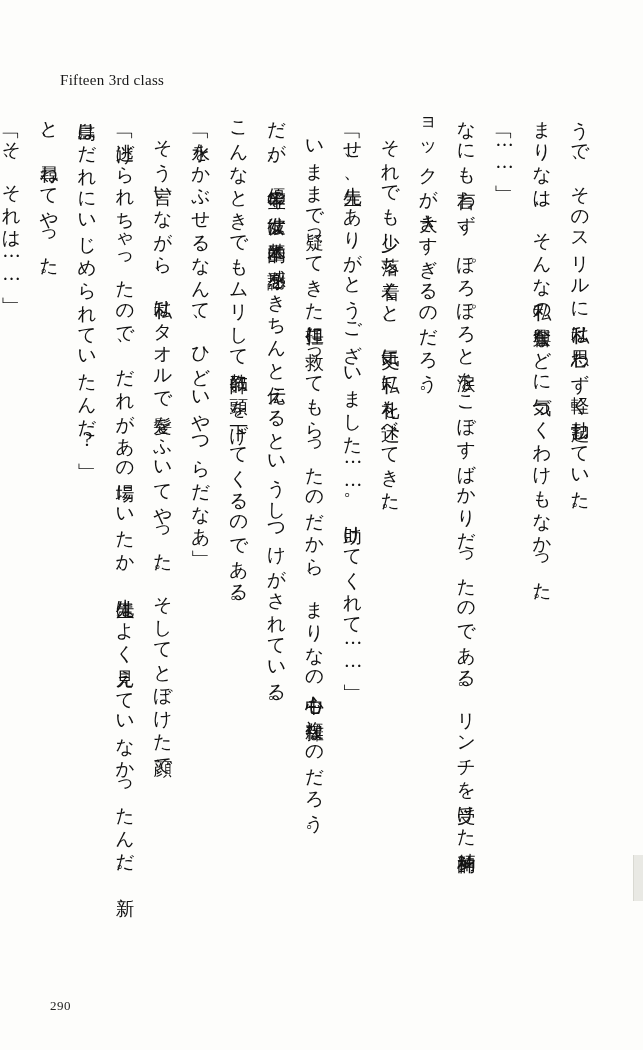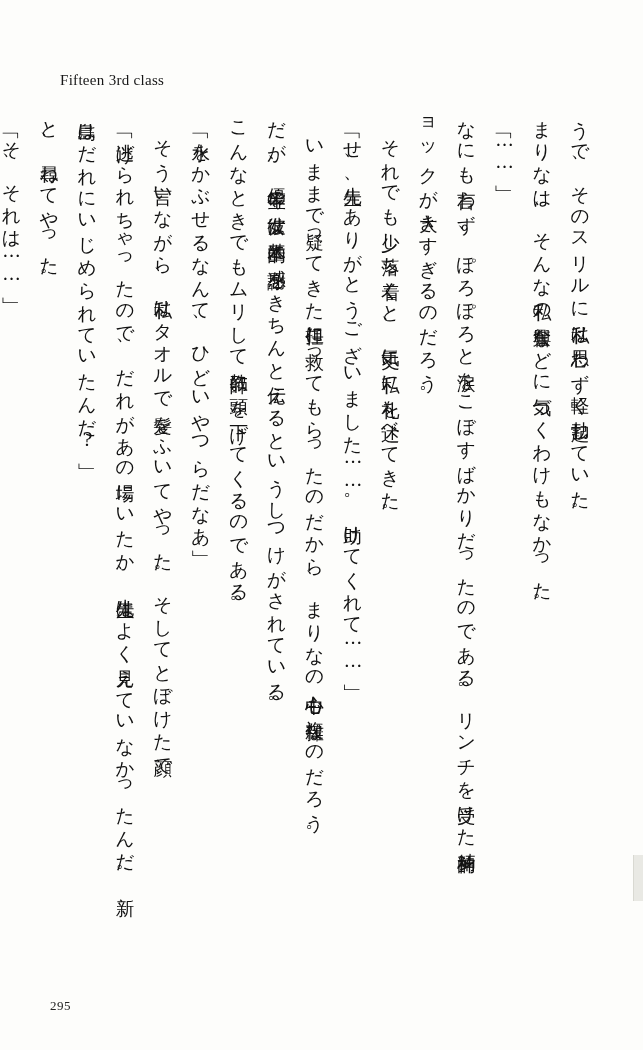"295" div.folio { text: 295 -> 290 }
